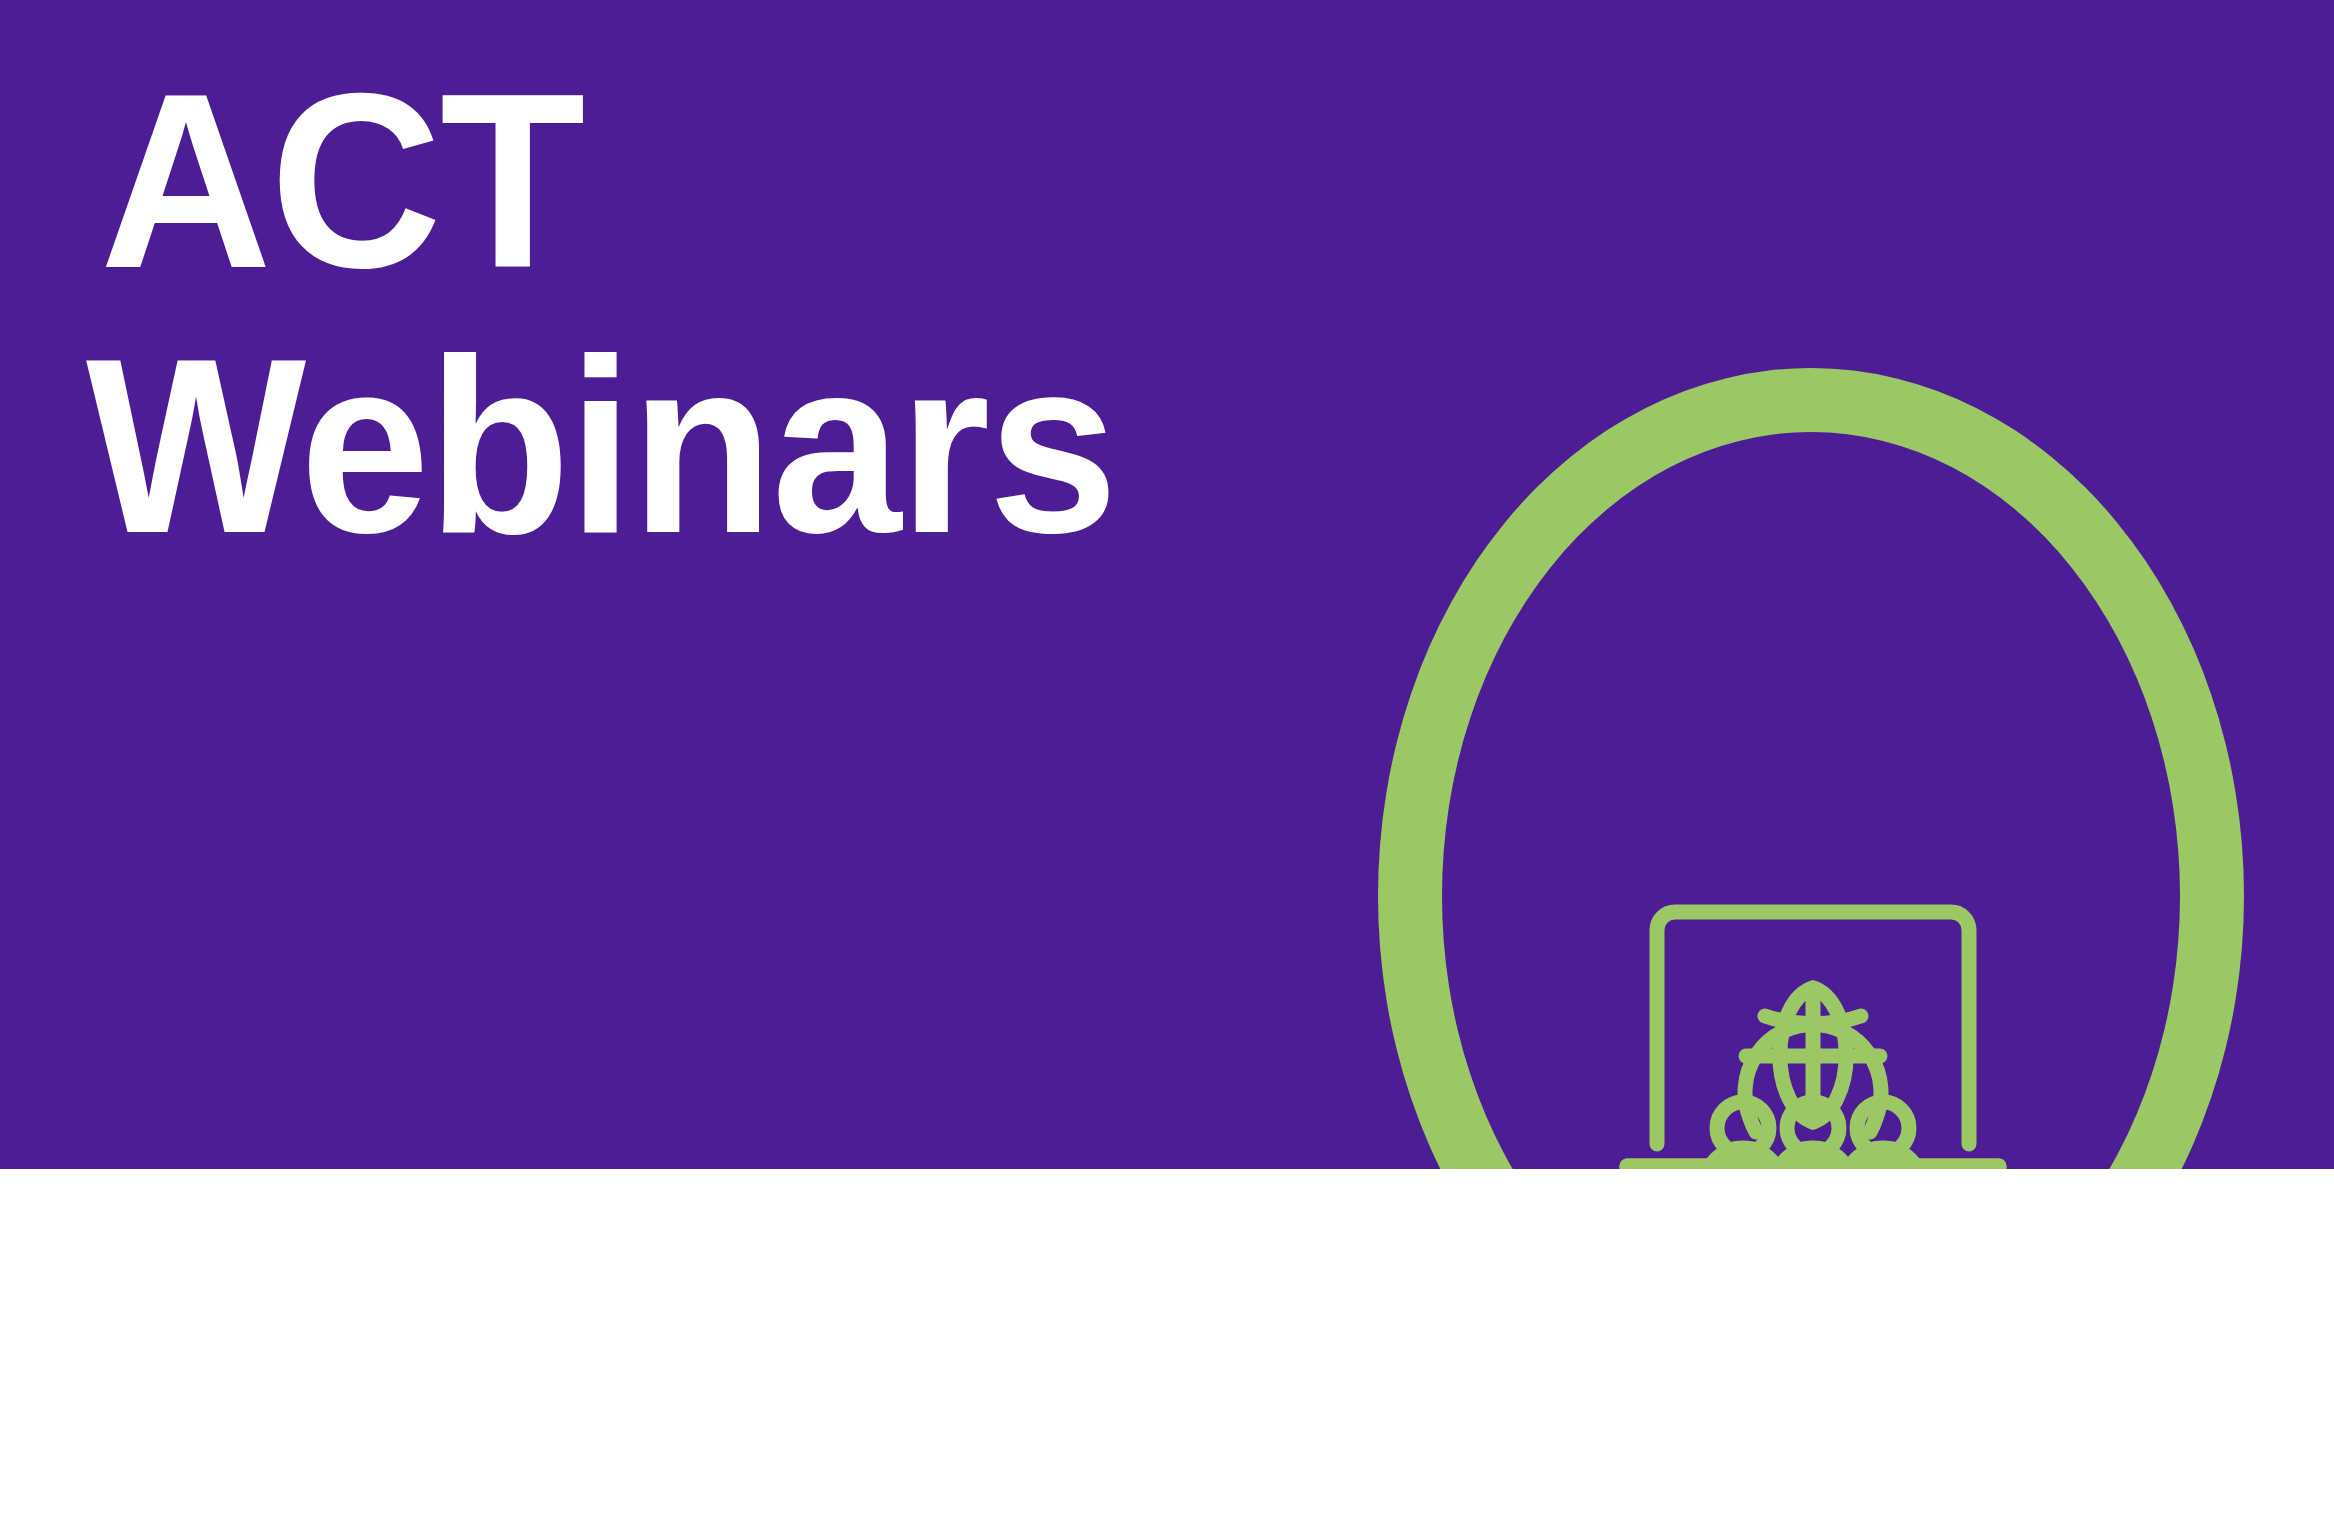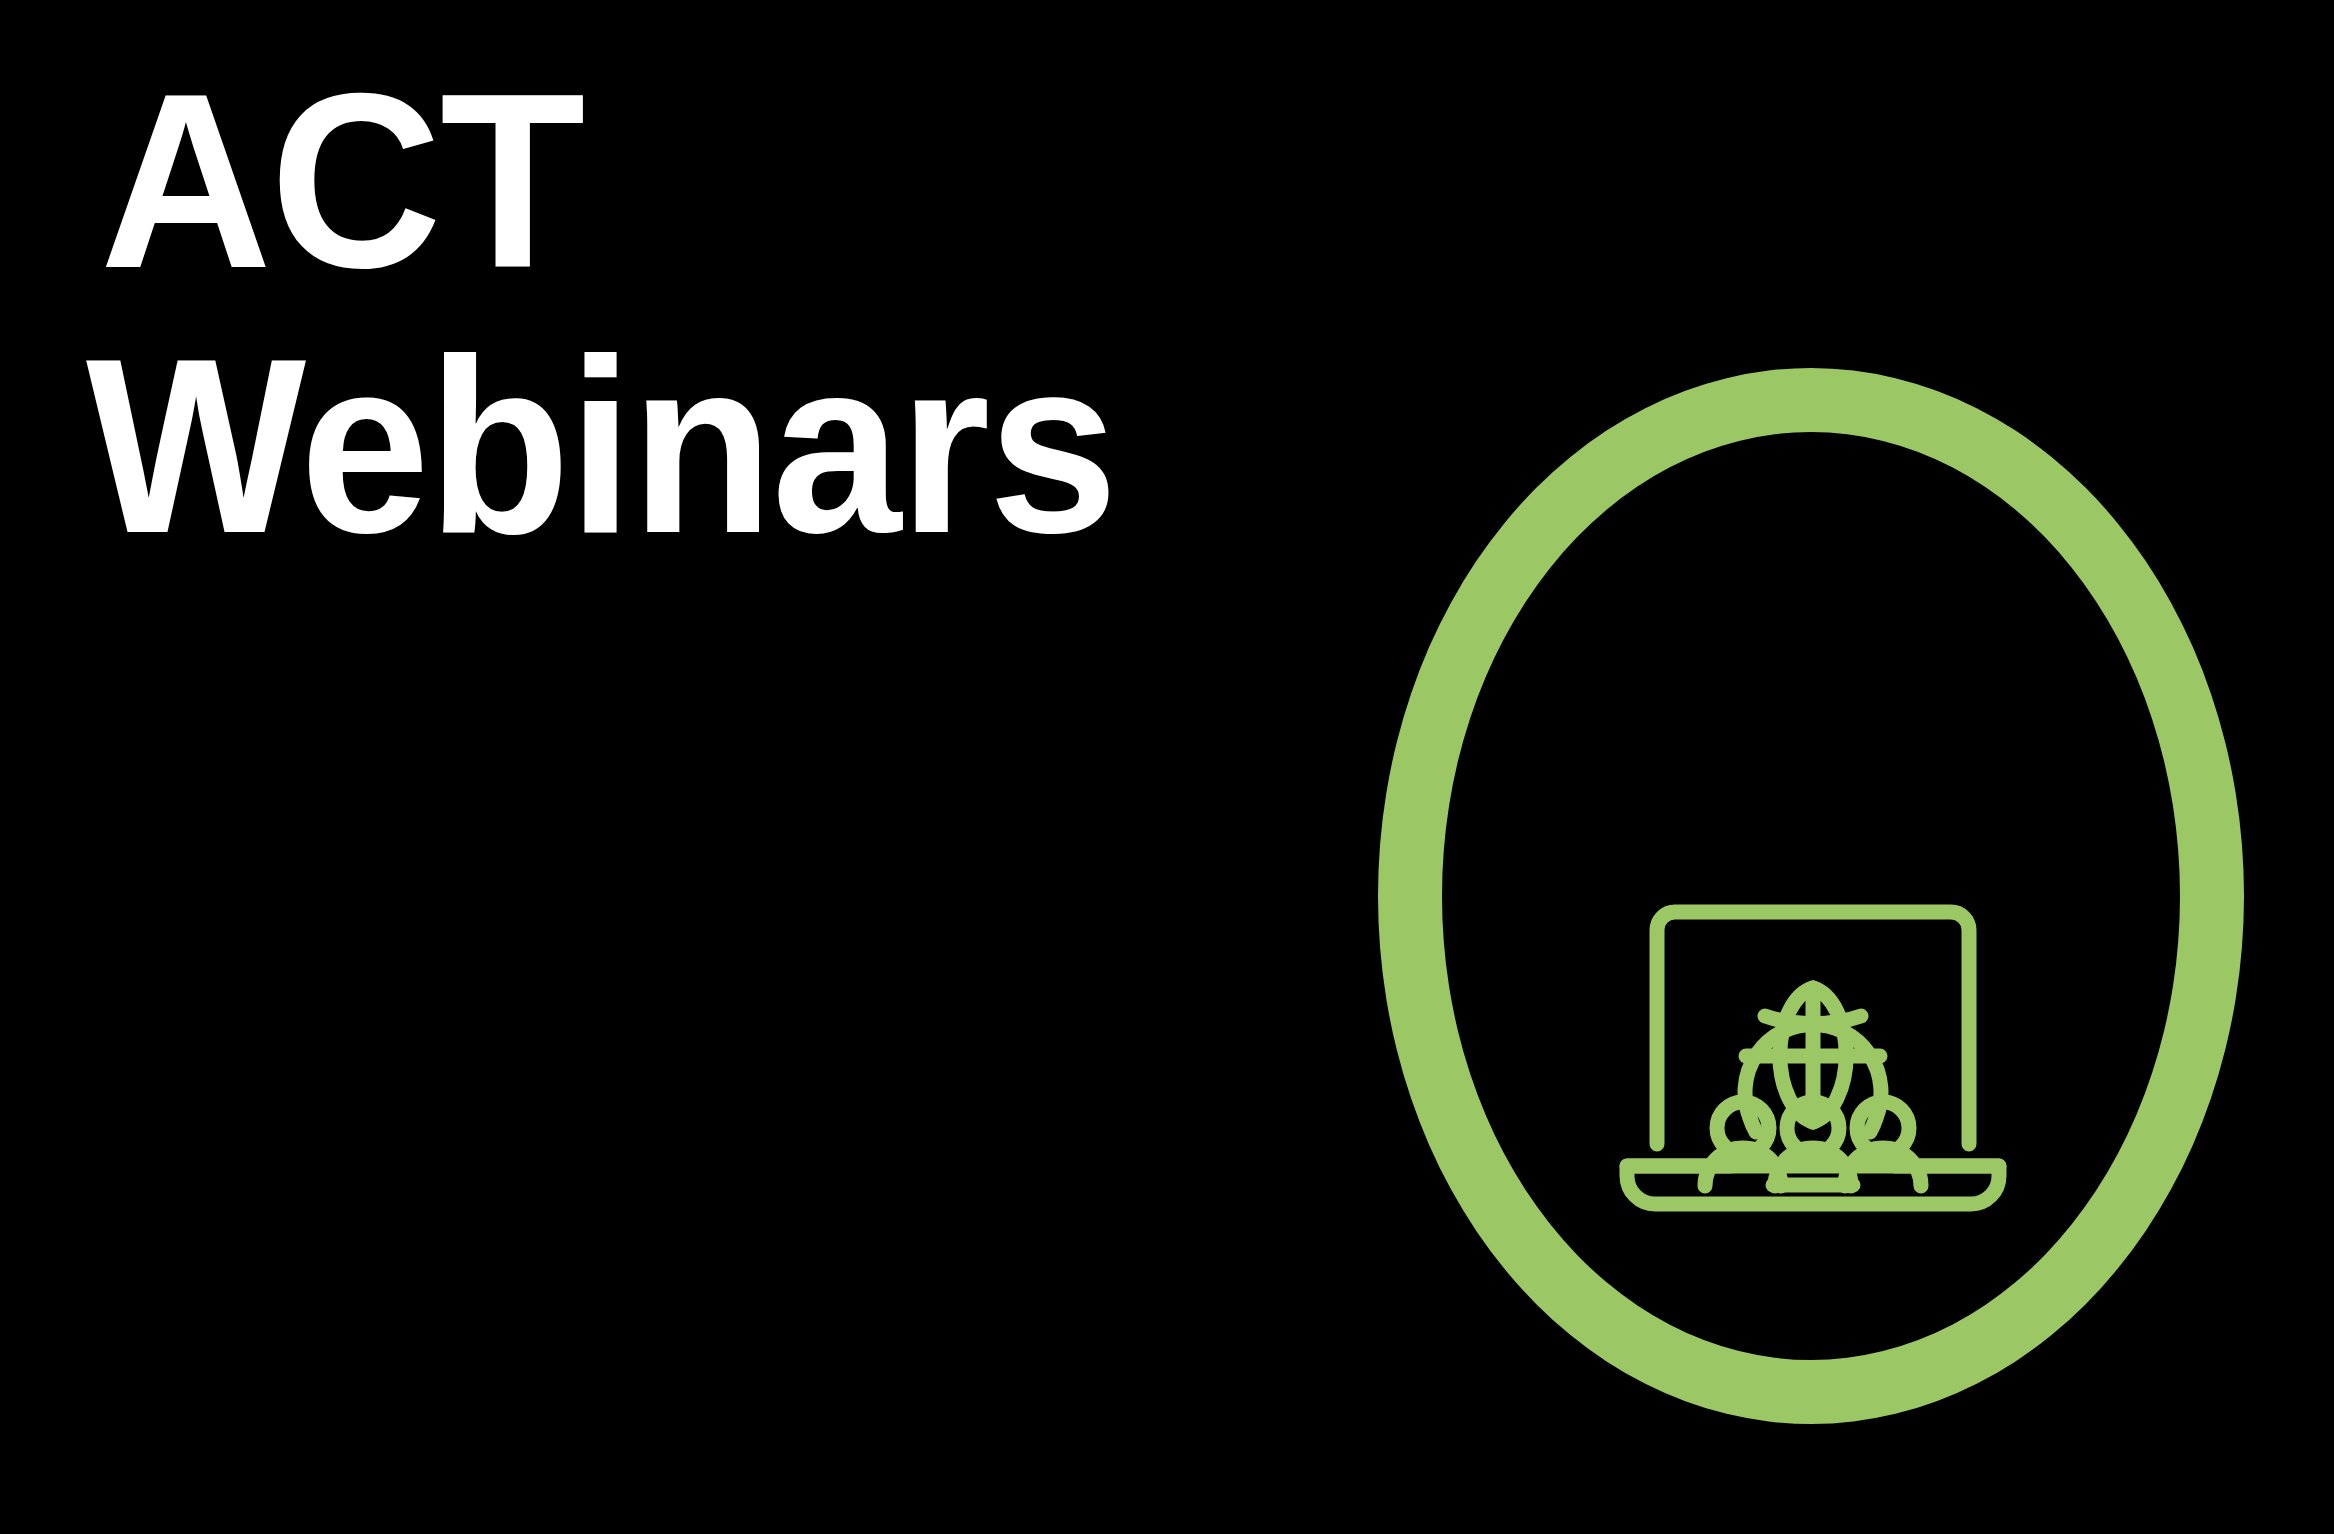"ACT" div { background: #000000 -> #4c1d95; height: 1534px -> 1169px }
